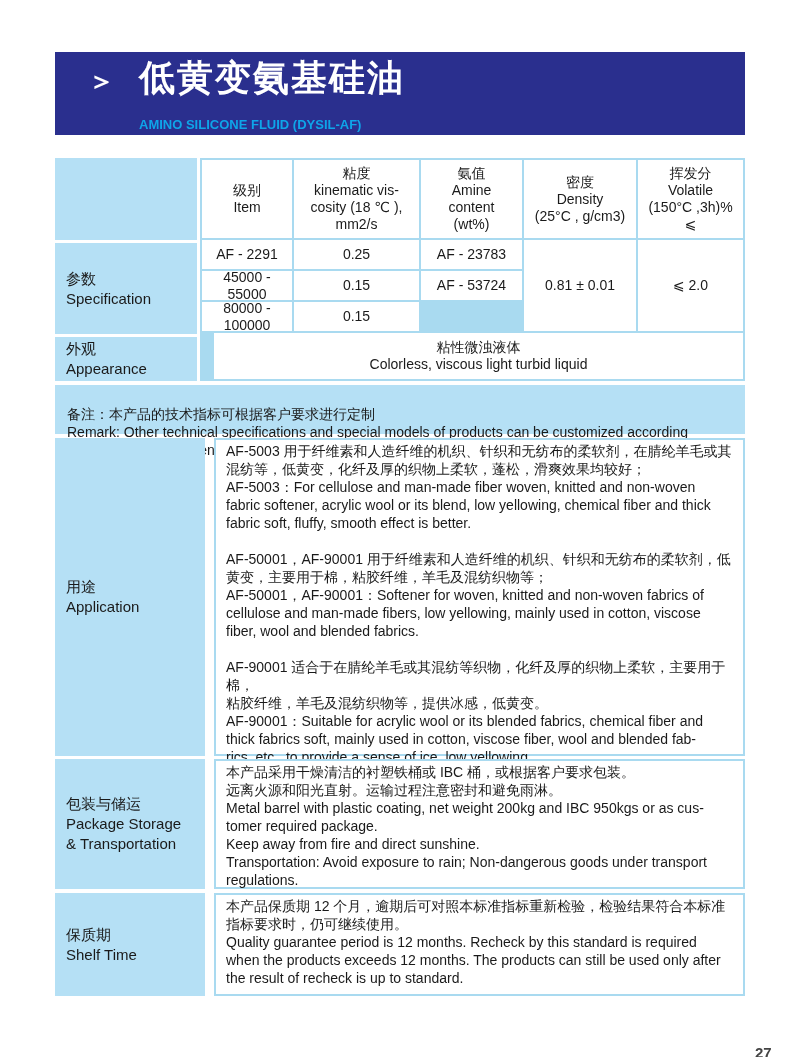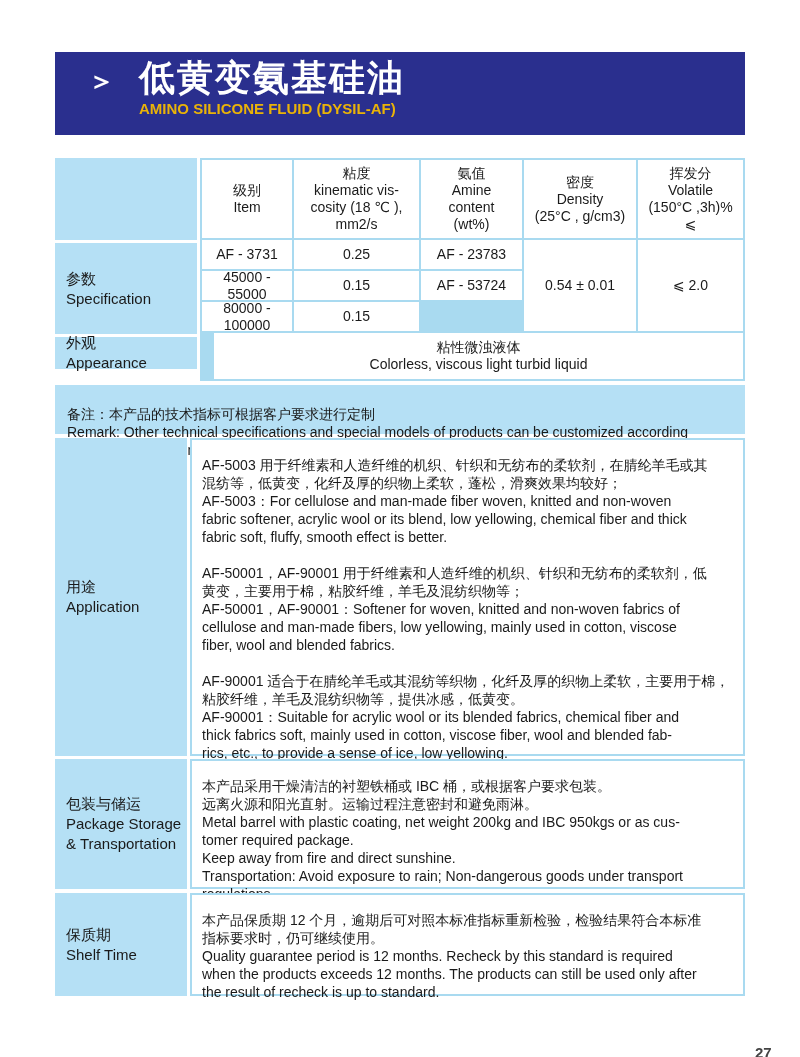"AMINO SILICONE FLUID (DYSIL-AF)" .band .title-en { color: #eab308 -> #0ea5e9; font-size: 15px -> 13px; margin-top: 2px -> 18px }
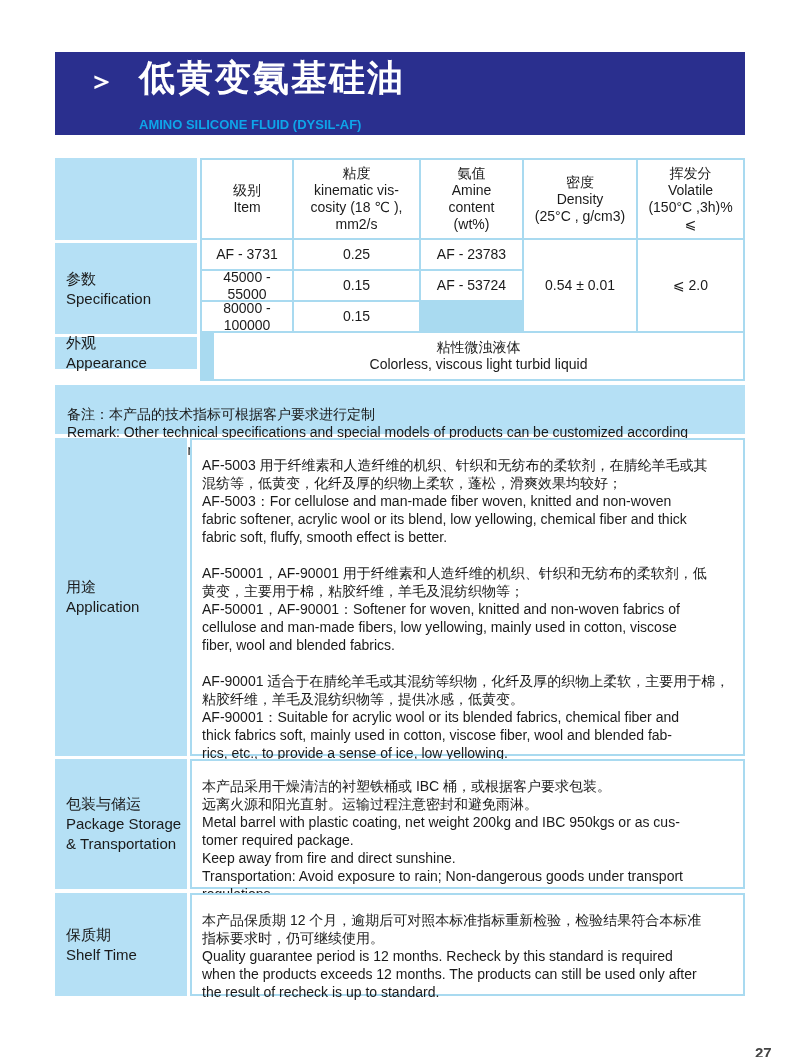"AF - 3731" div { text: 3731 -> 2291 }
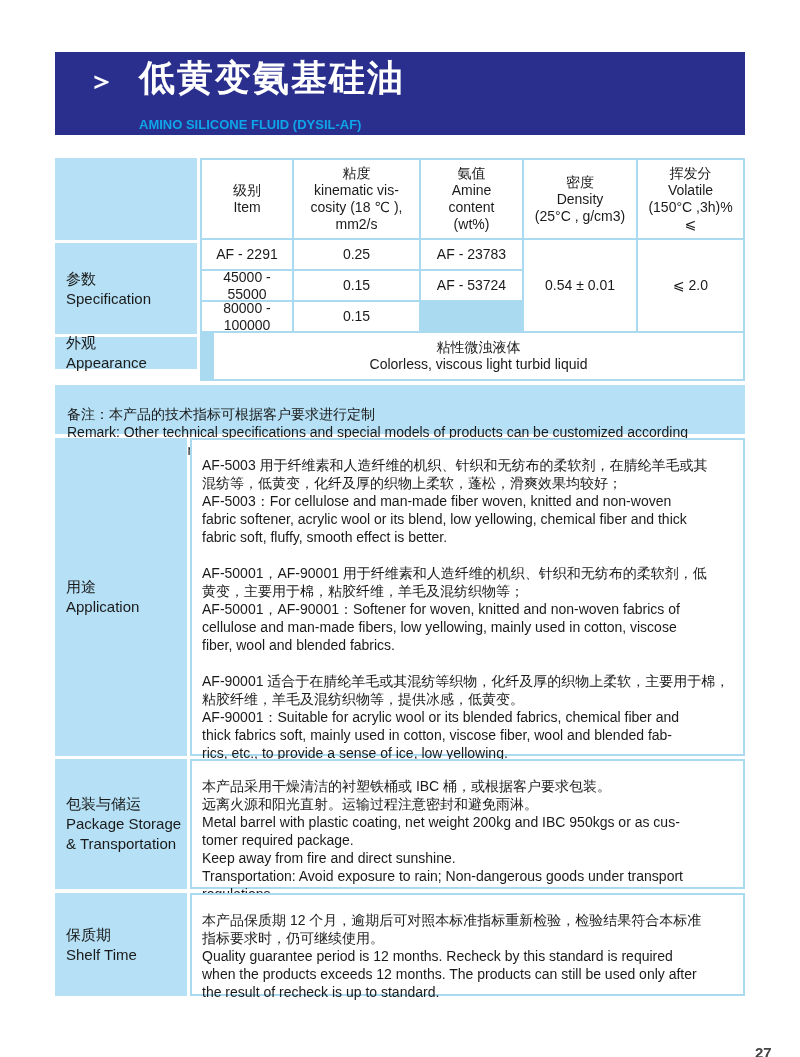"0.54 ± 0.01" div.cell-density { text: 0.54 -> 0.81 }
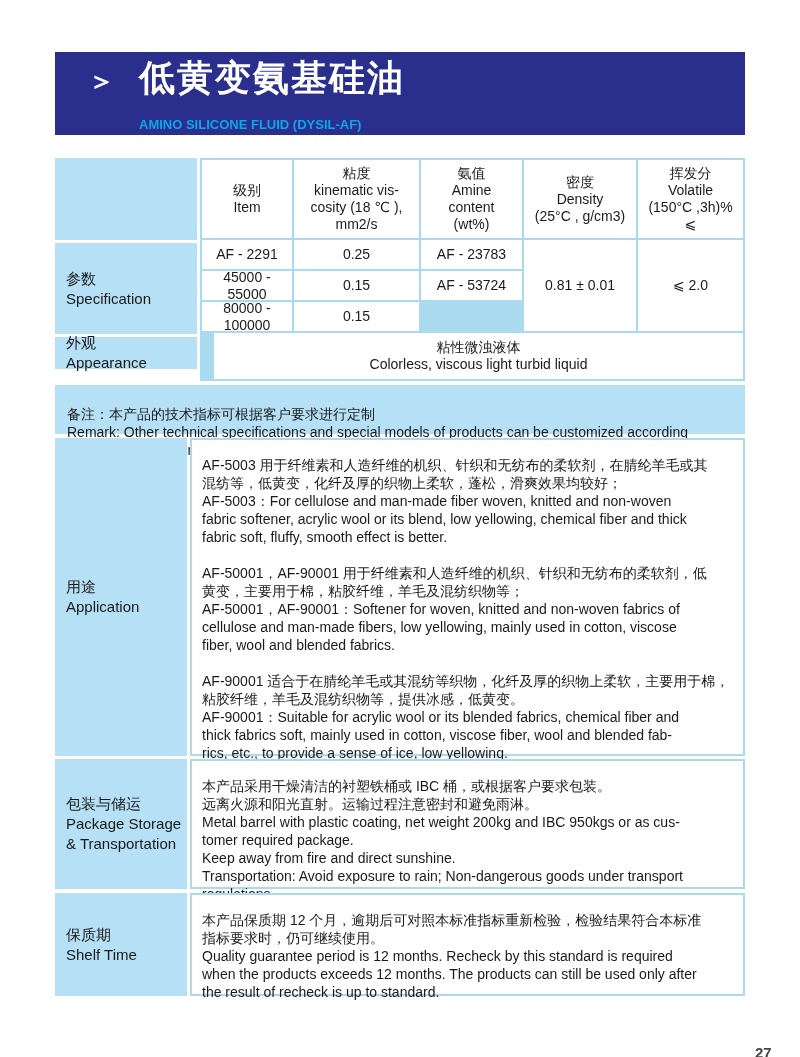"外观" div.bluecell { height: 32px -> 44px }
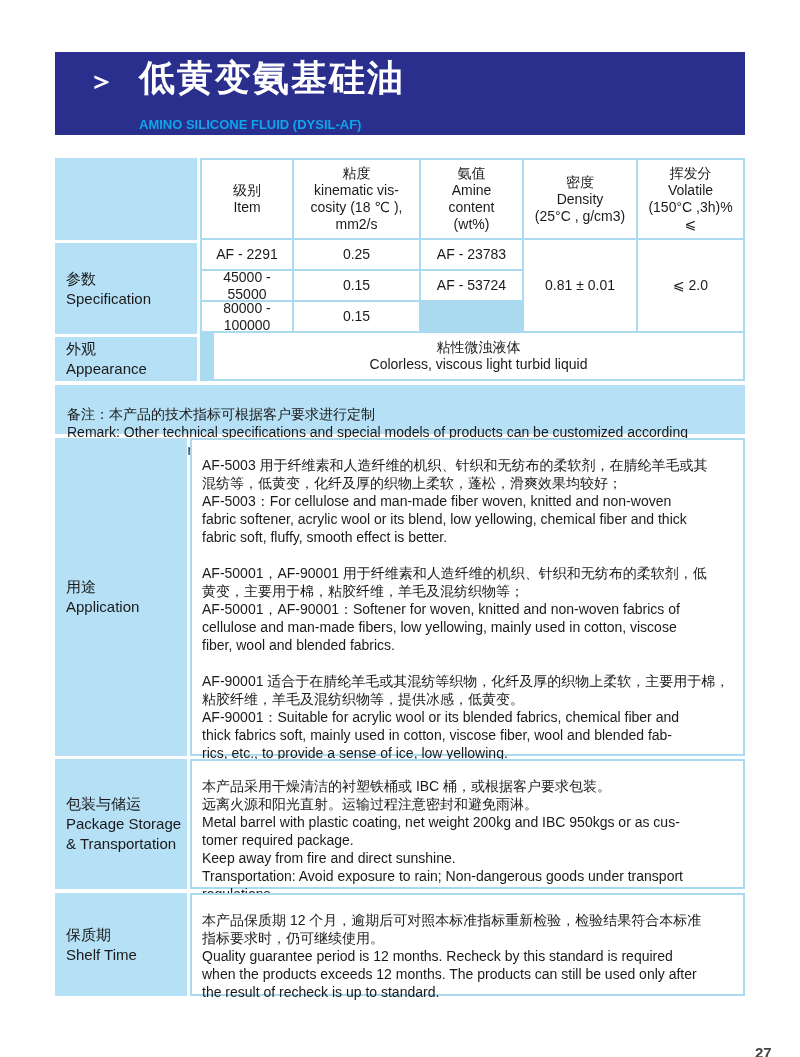"AF-5003 用于纤维素和人造纤维的机织、针织和无纺布的柔软剂，在腈纶羊毛或其" .whitecell { padding: 16px 10px 0 -> 2px 10px 0 }
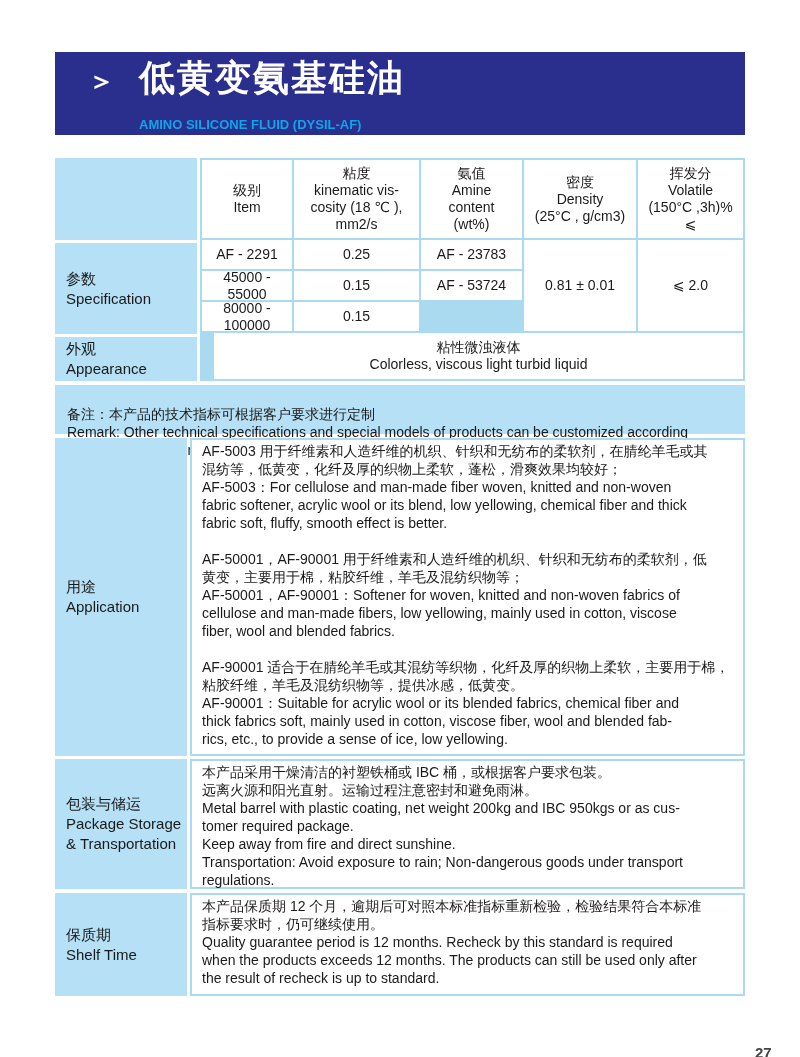"用途" .section .leftlabel { margin-right: 3px -> 9px; width: 132px -> 150px }
